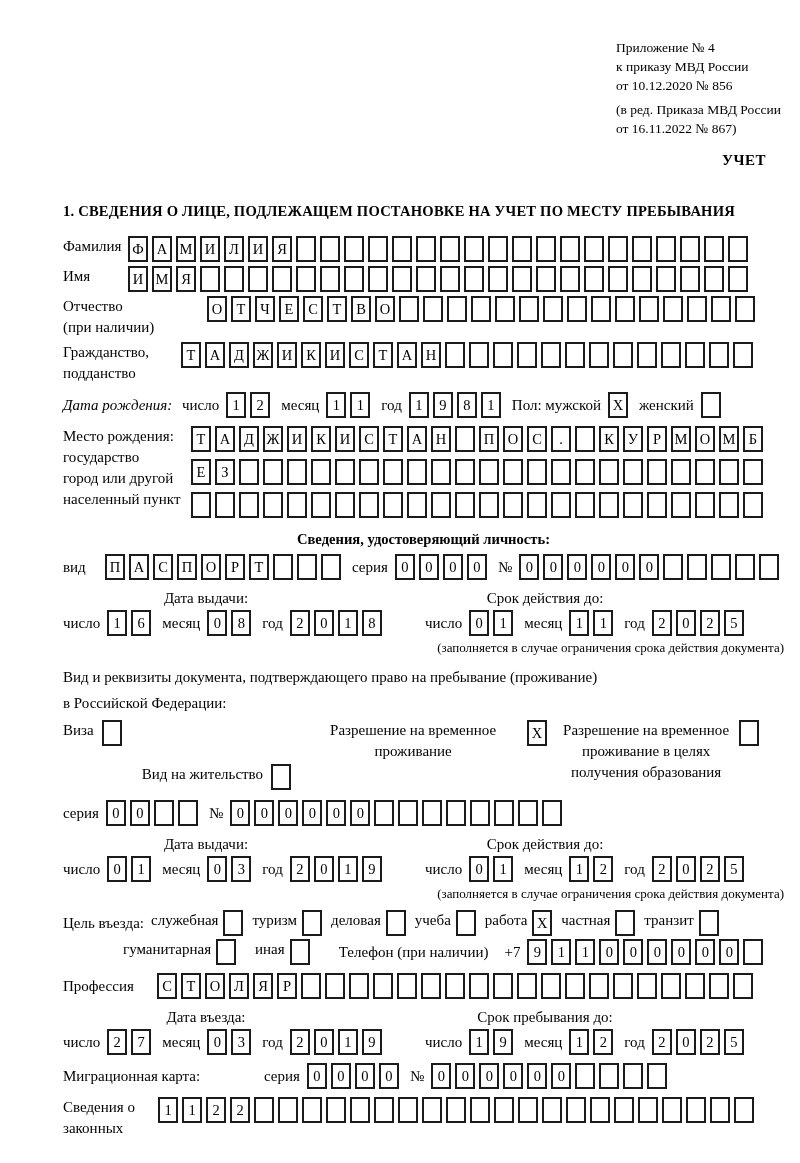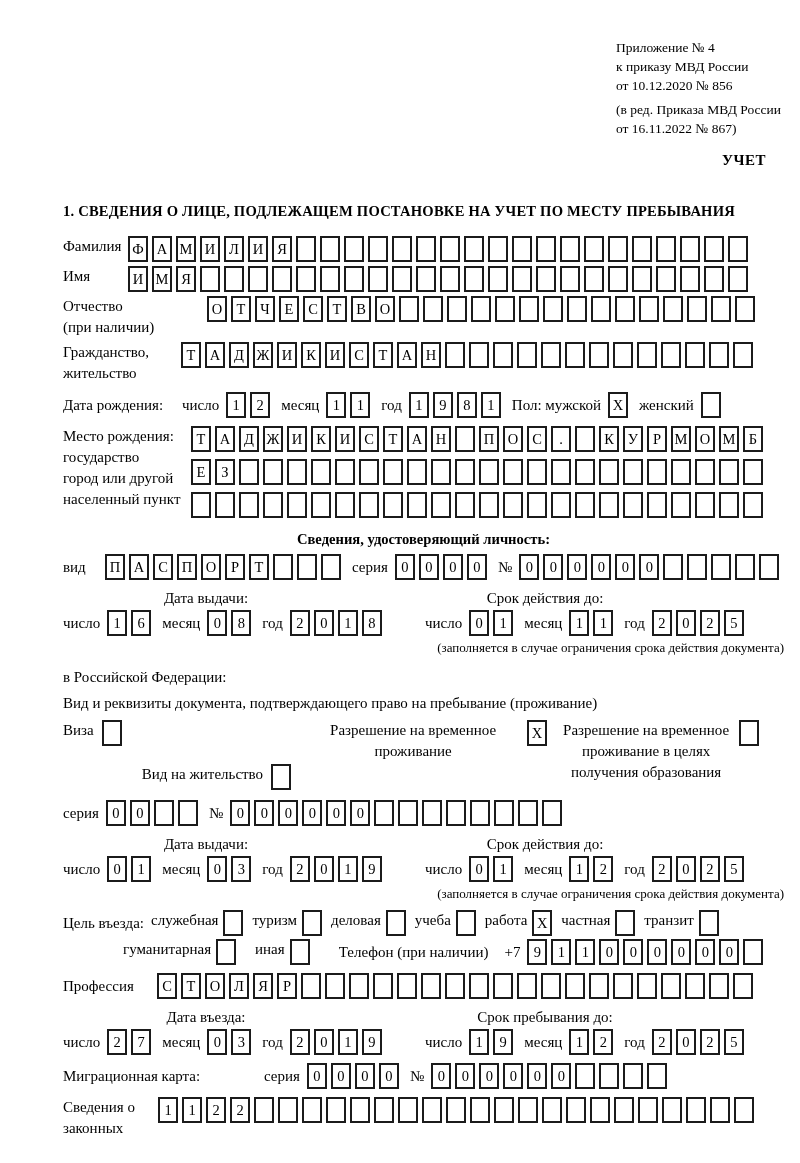"жительство" span.lbl2 { text: жительство -> подданство }
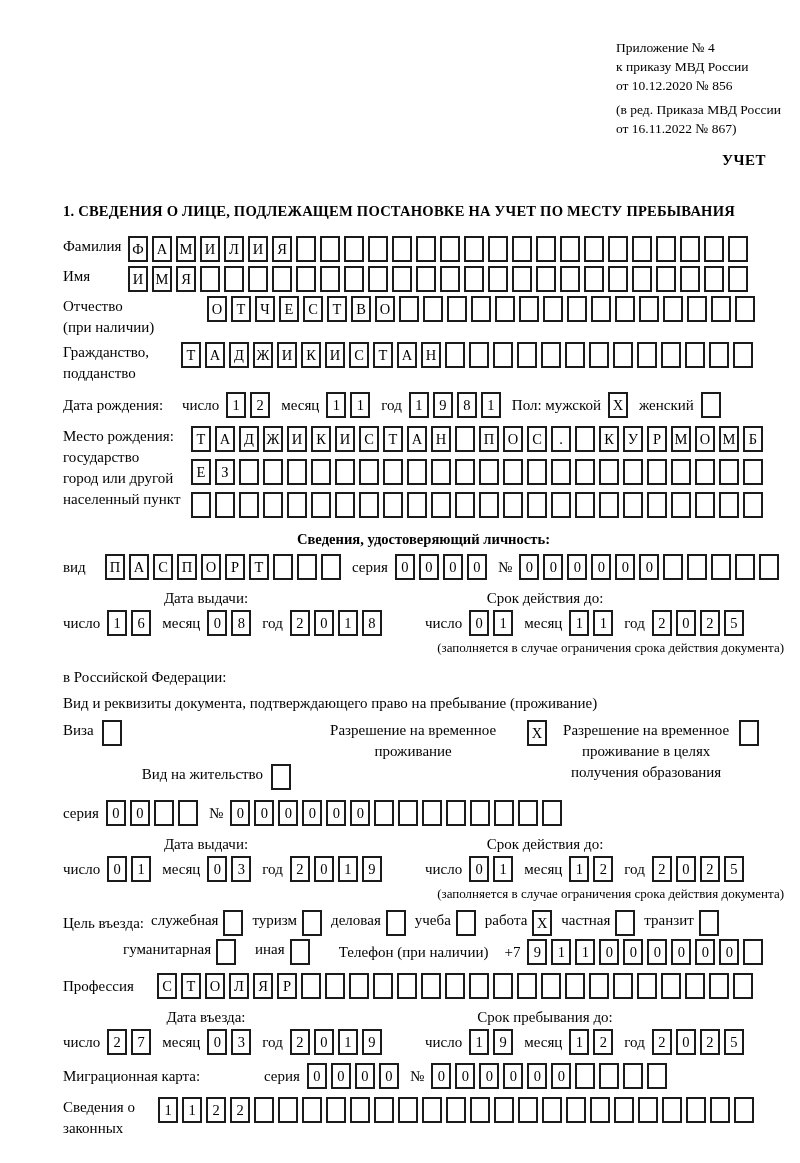"Дата рождения:" .w112 { font-style: none -> italic }
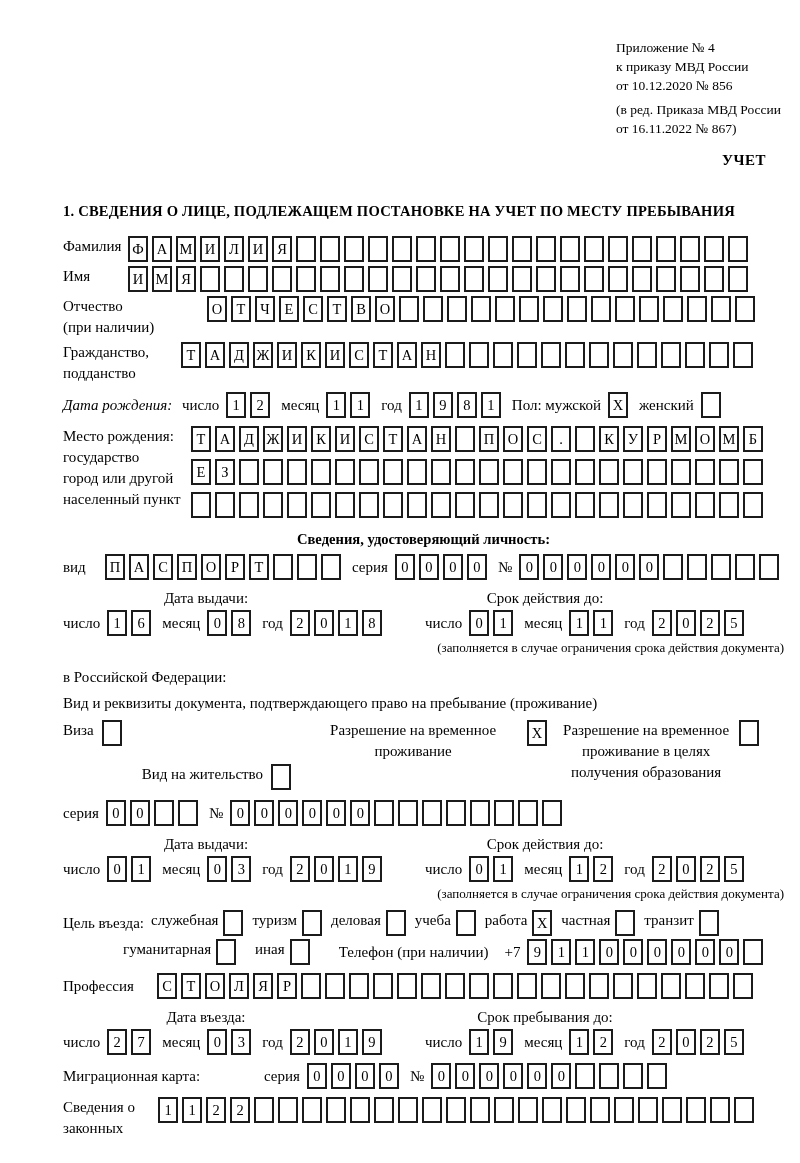"в Российской Федерации:" div.intro { order: before "Вид и реквизиты документа," -> after "Вид и реквизиты документа," }
